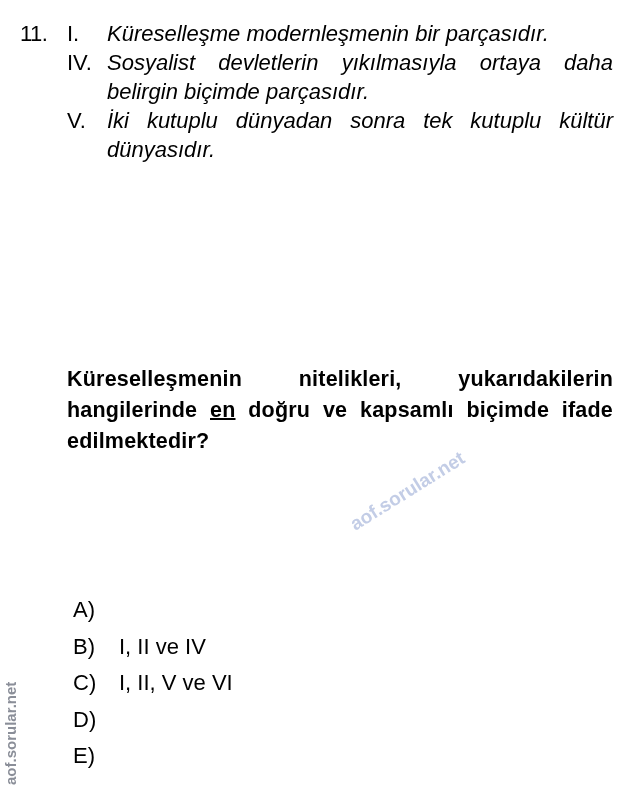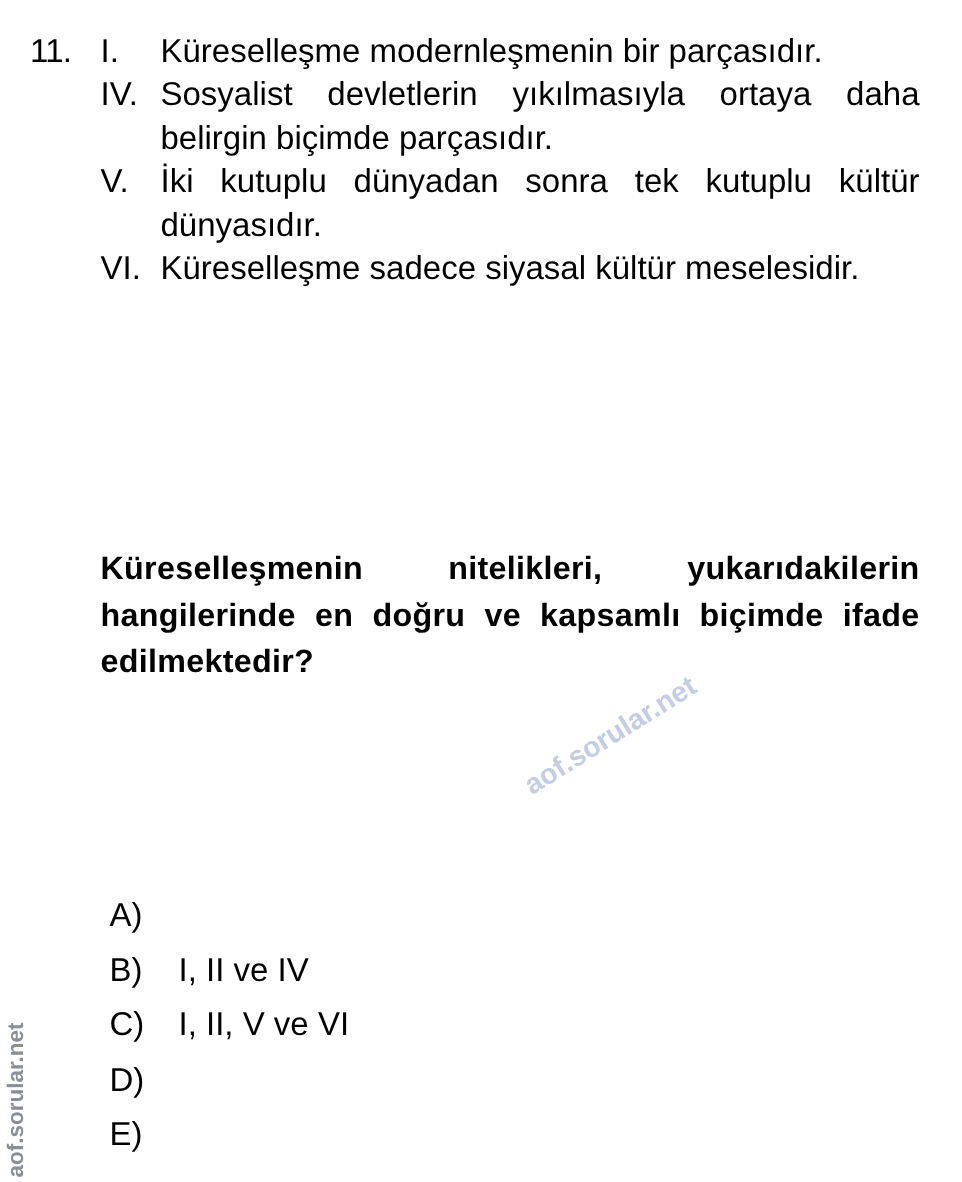"Küreselleşme modernleşmenin bir" .stmt .text { font-style: none -> italic }
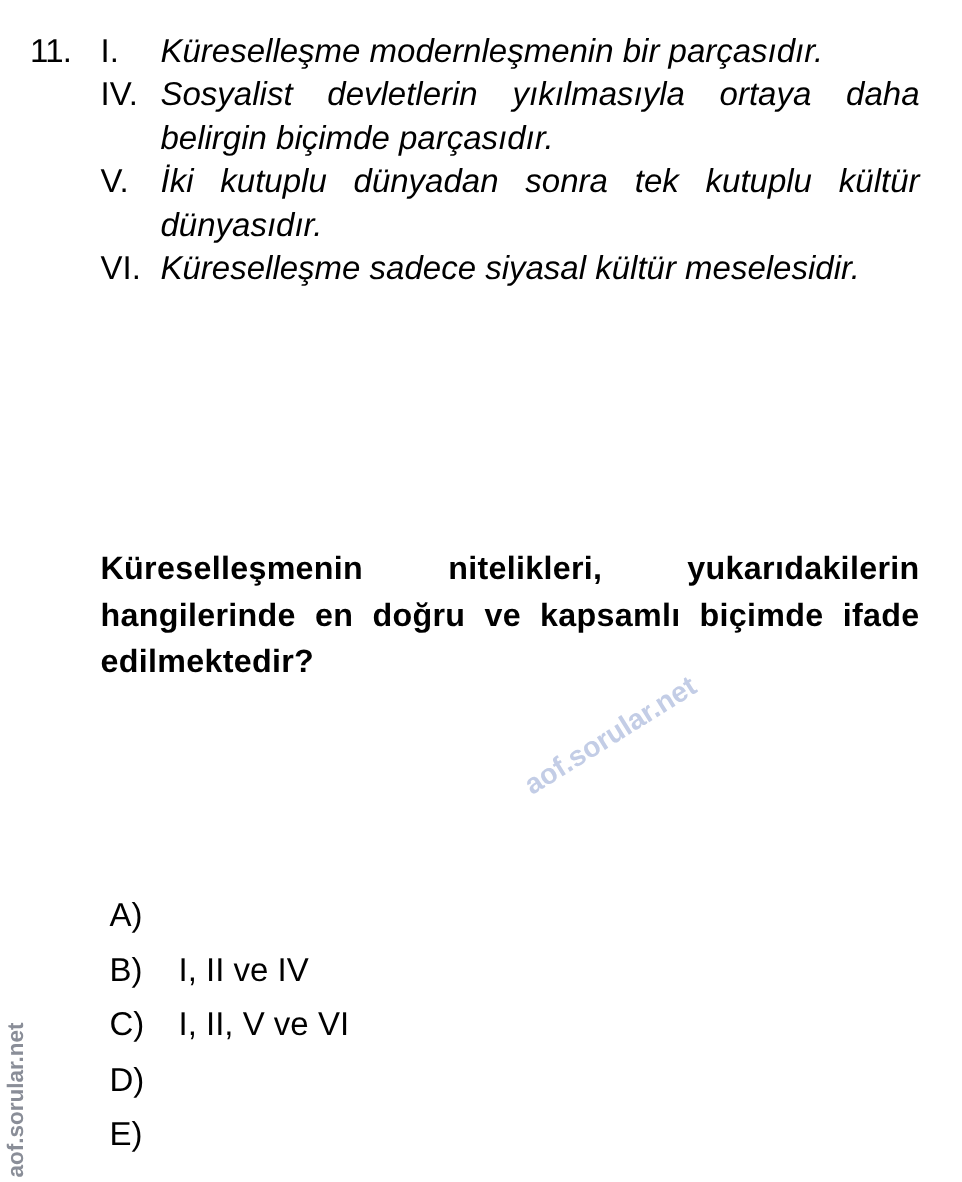"VI." div.stmt { html: <div> <span>VI.</span> <span>Küreselleşme sadece siyasal kültür meselesidir.</span> </div> -> none }
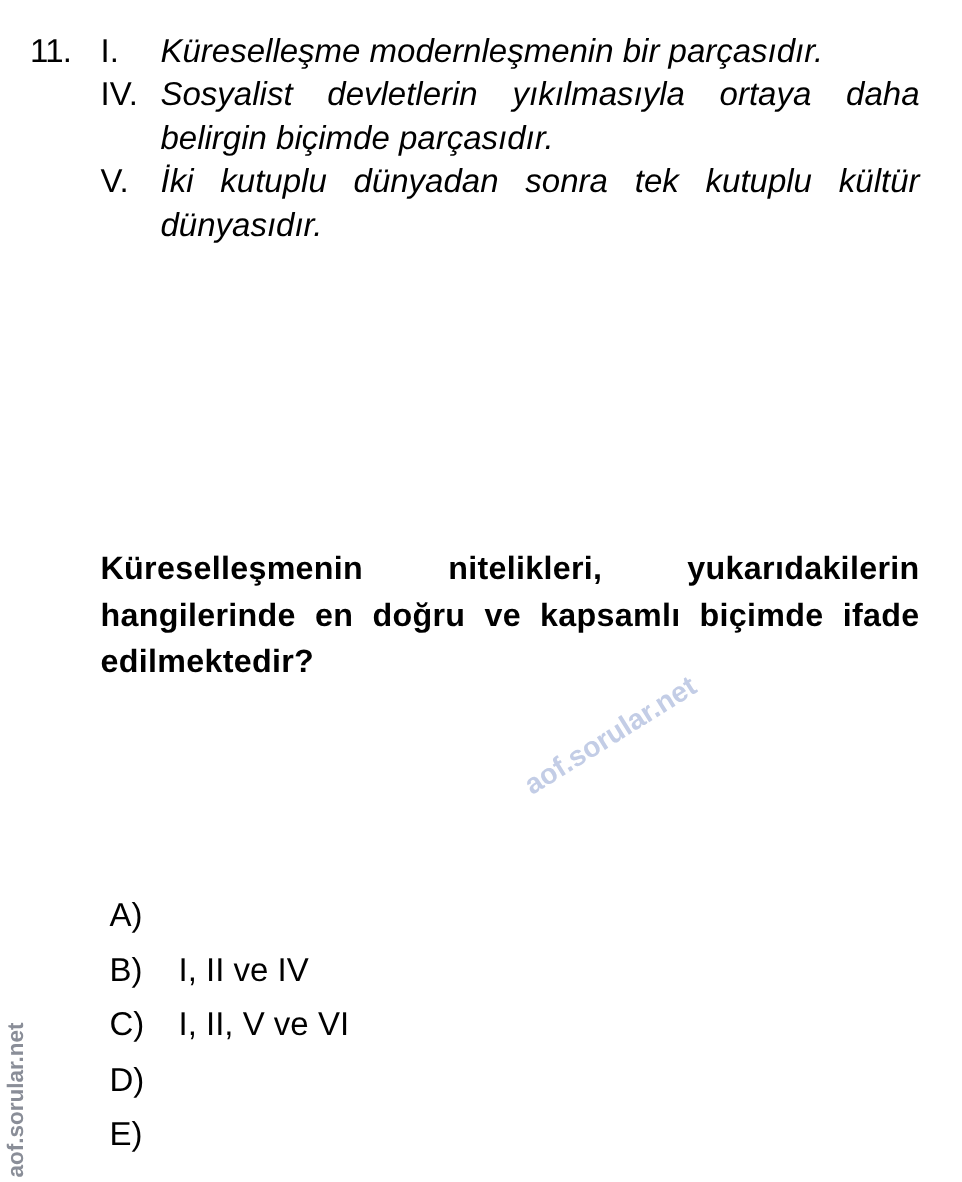"en" .stem .u { text-decoration: none -> underline }
